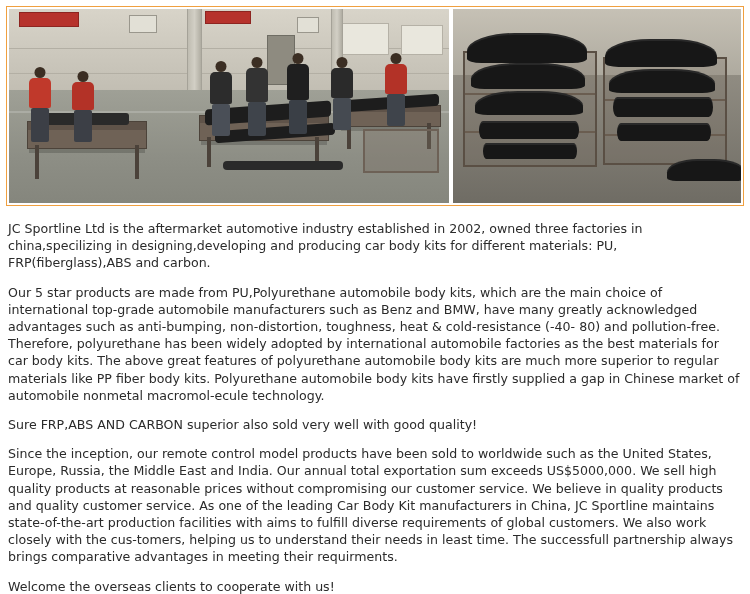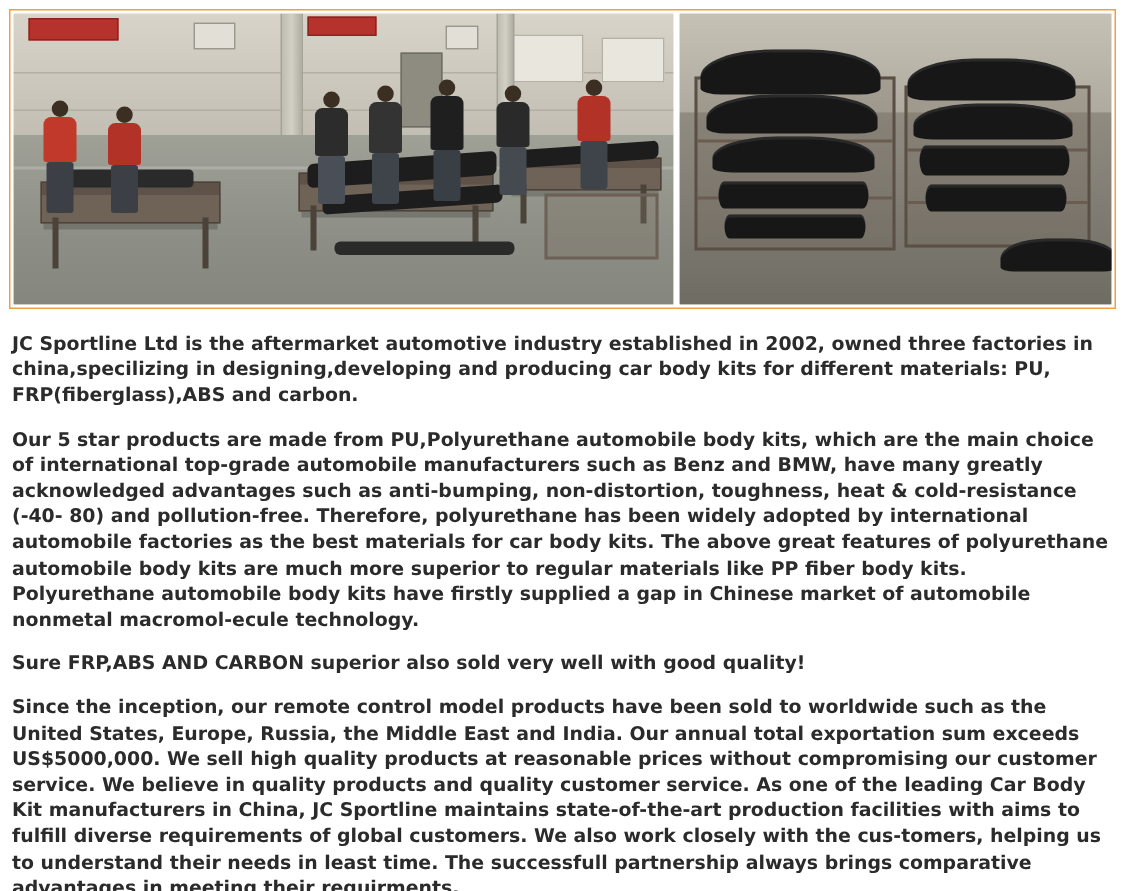"JC Sportline Ltd is the" .content p { font-weight: bold -> none }
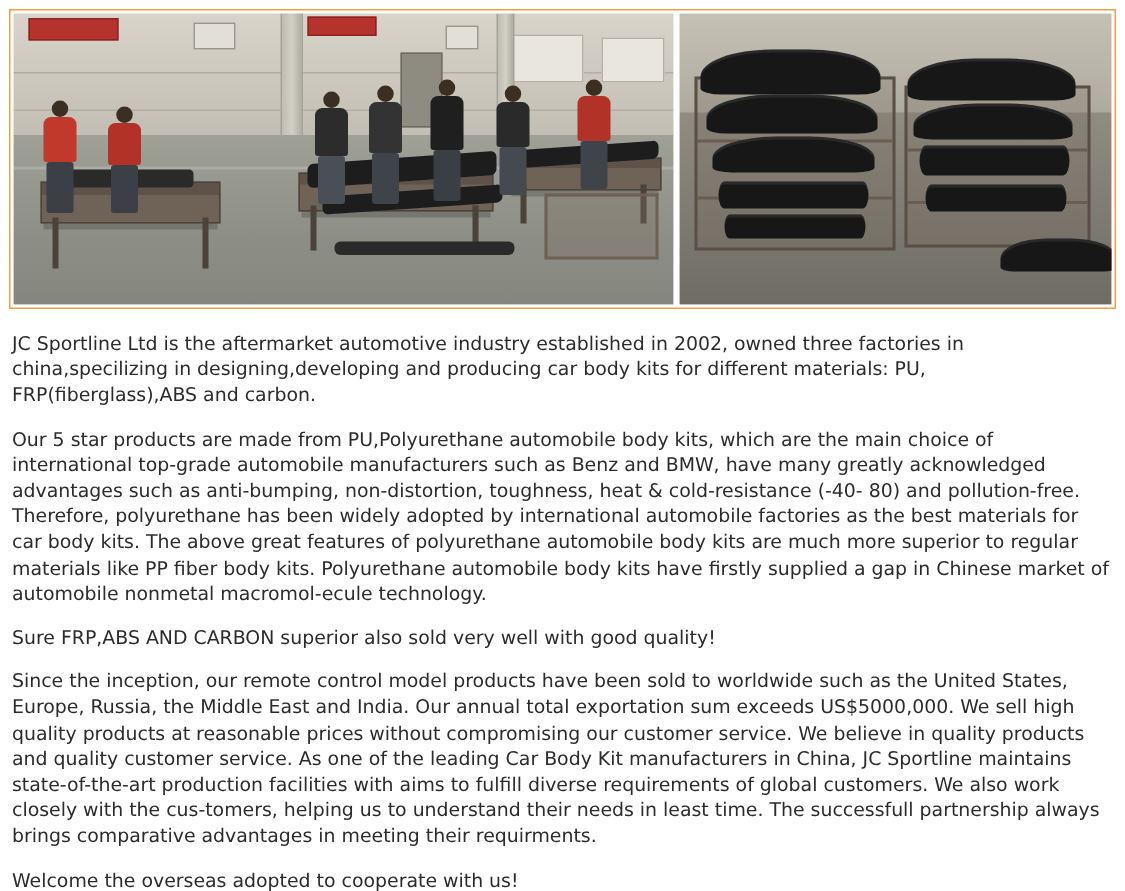"Welcome the overseas adopted to" p { text: adopted -> clients }
